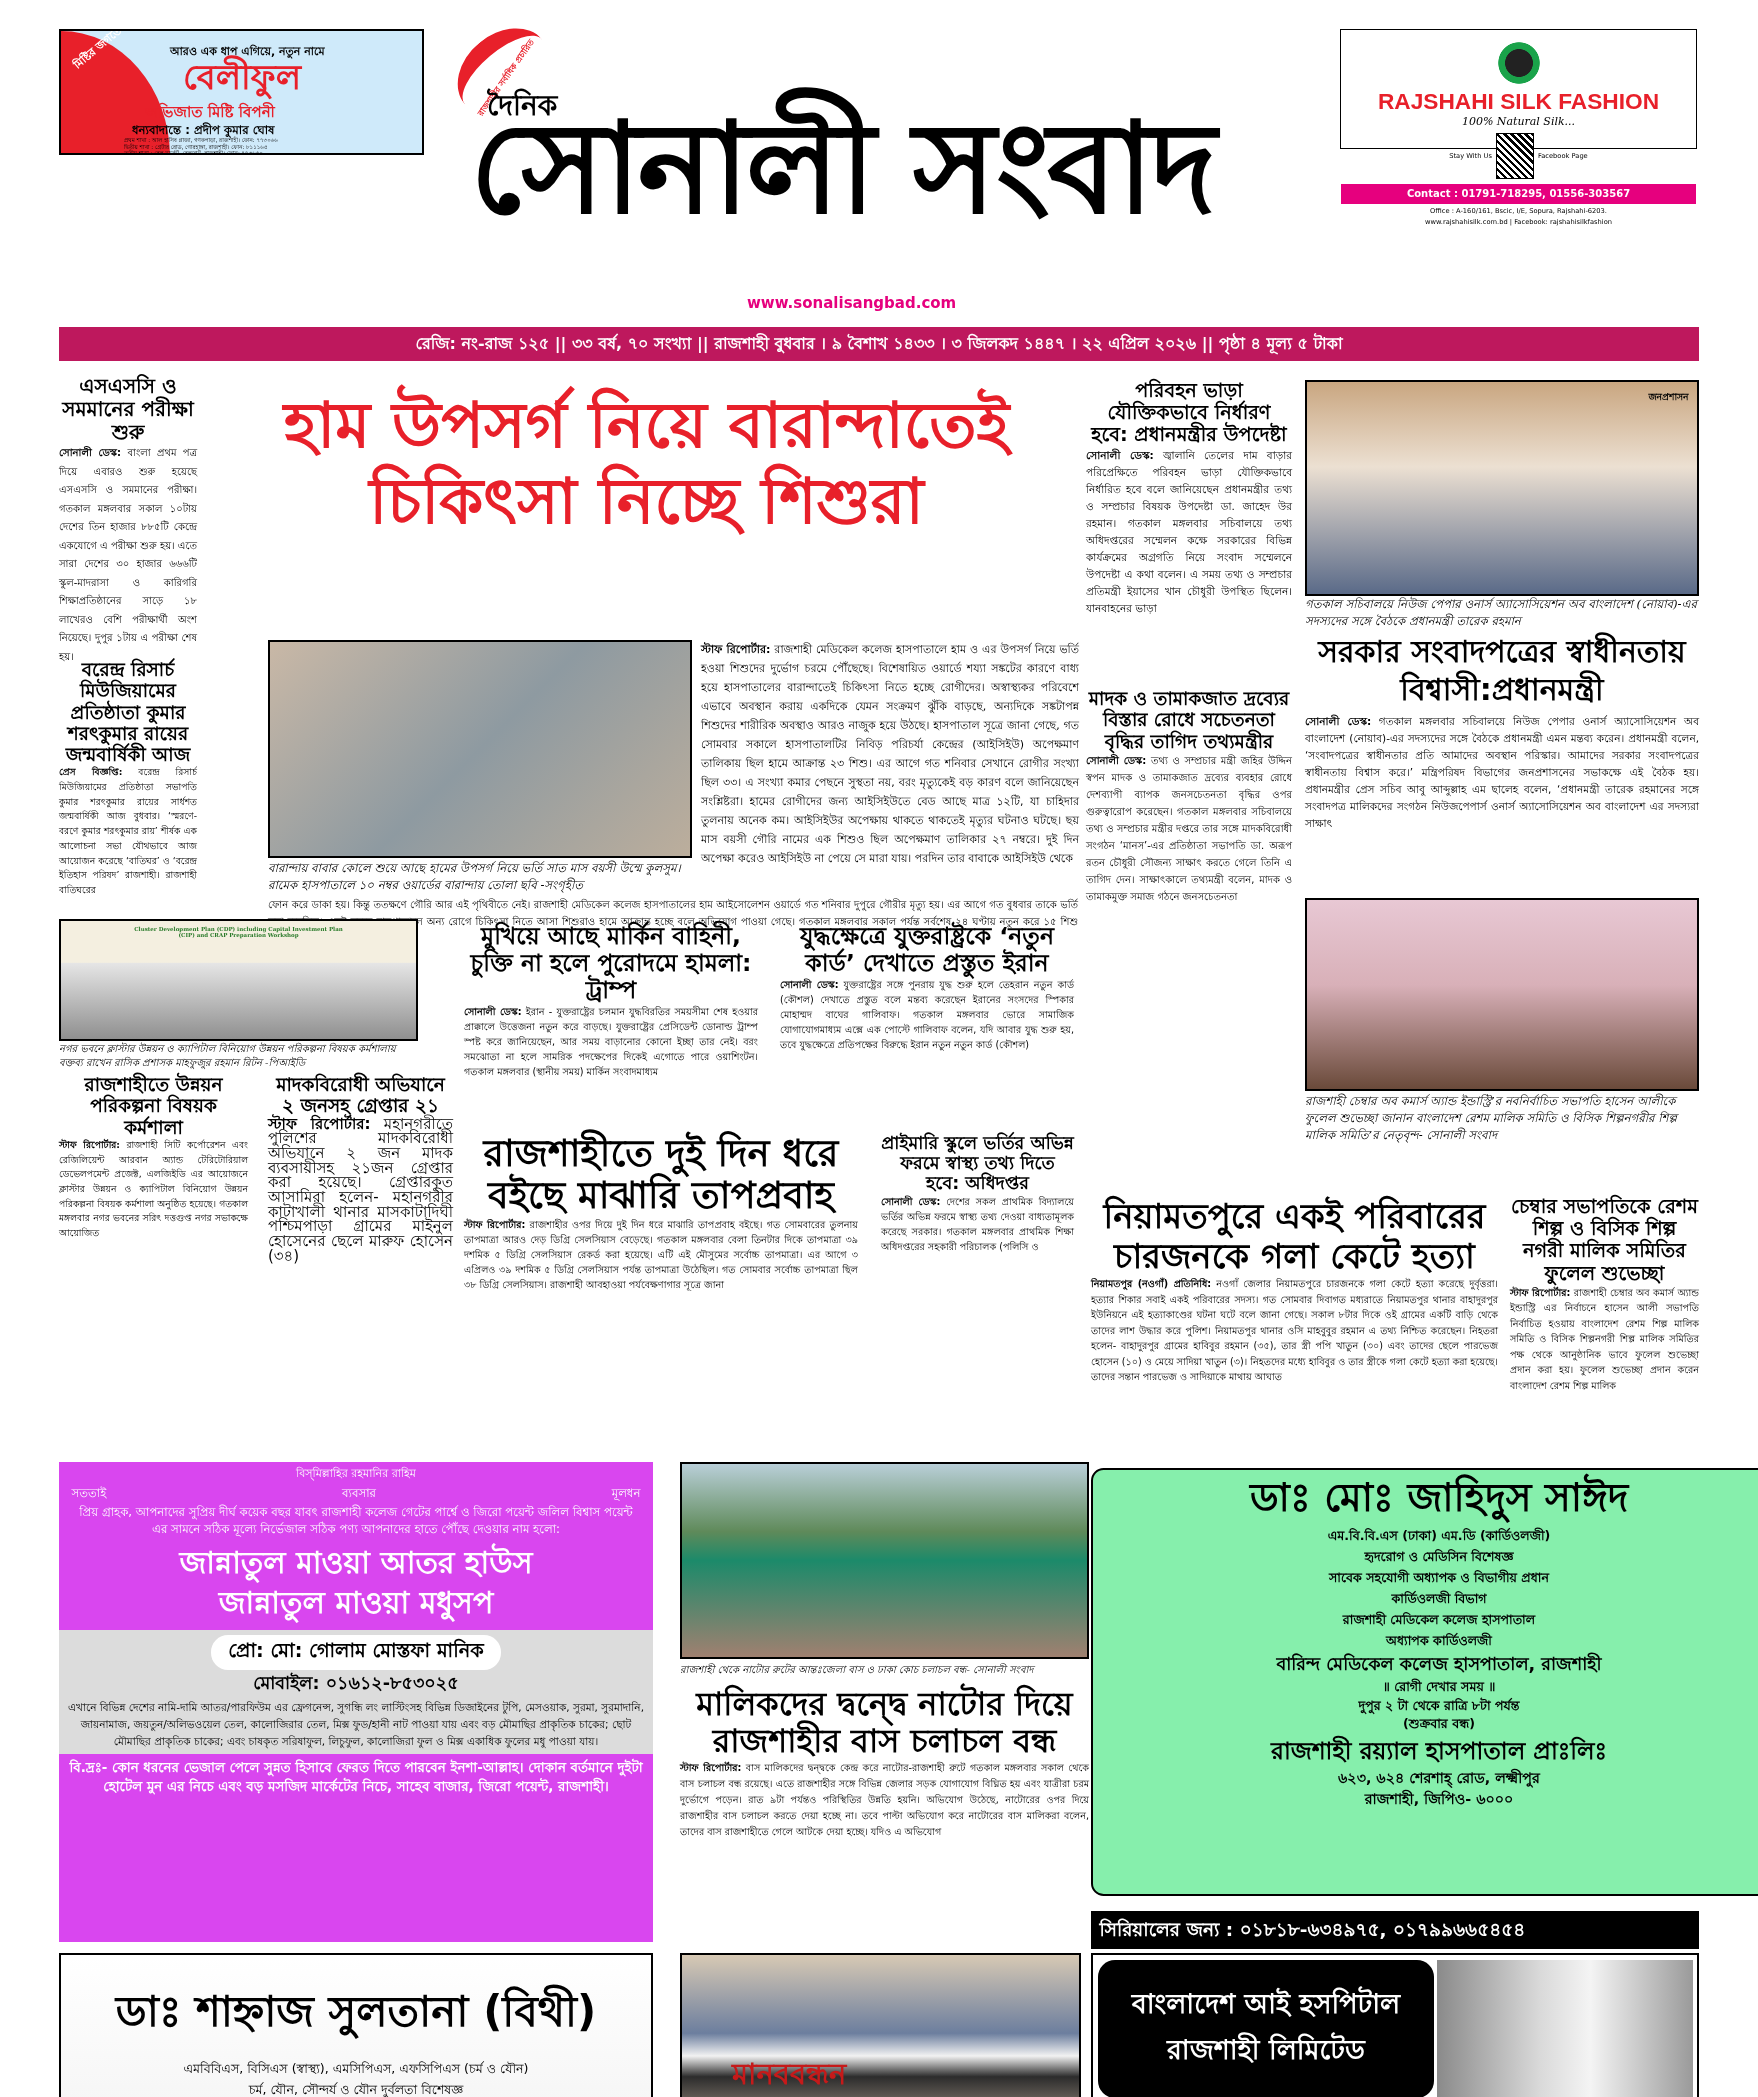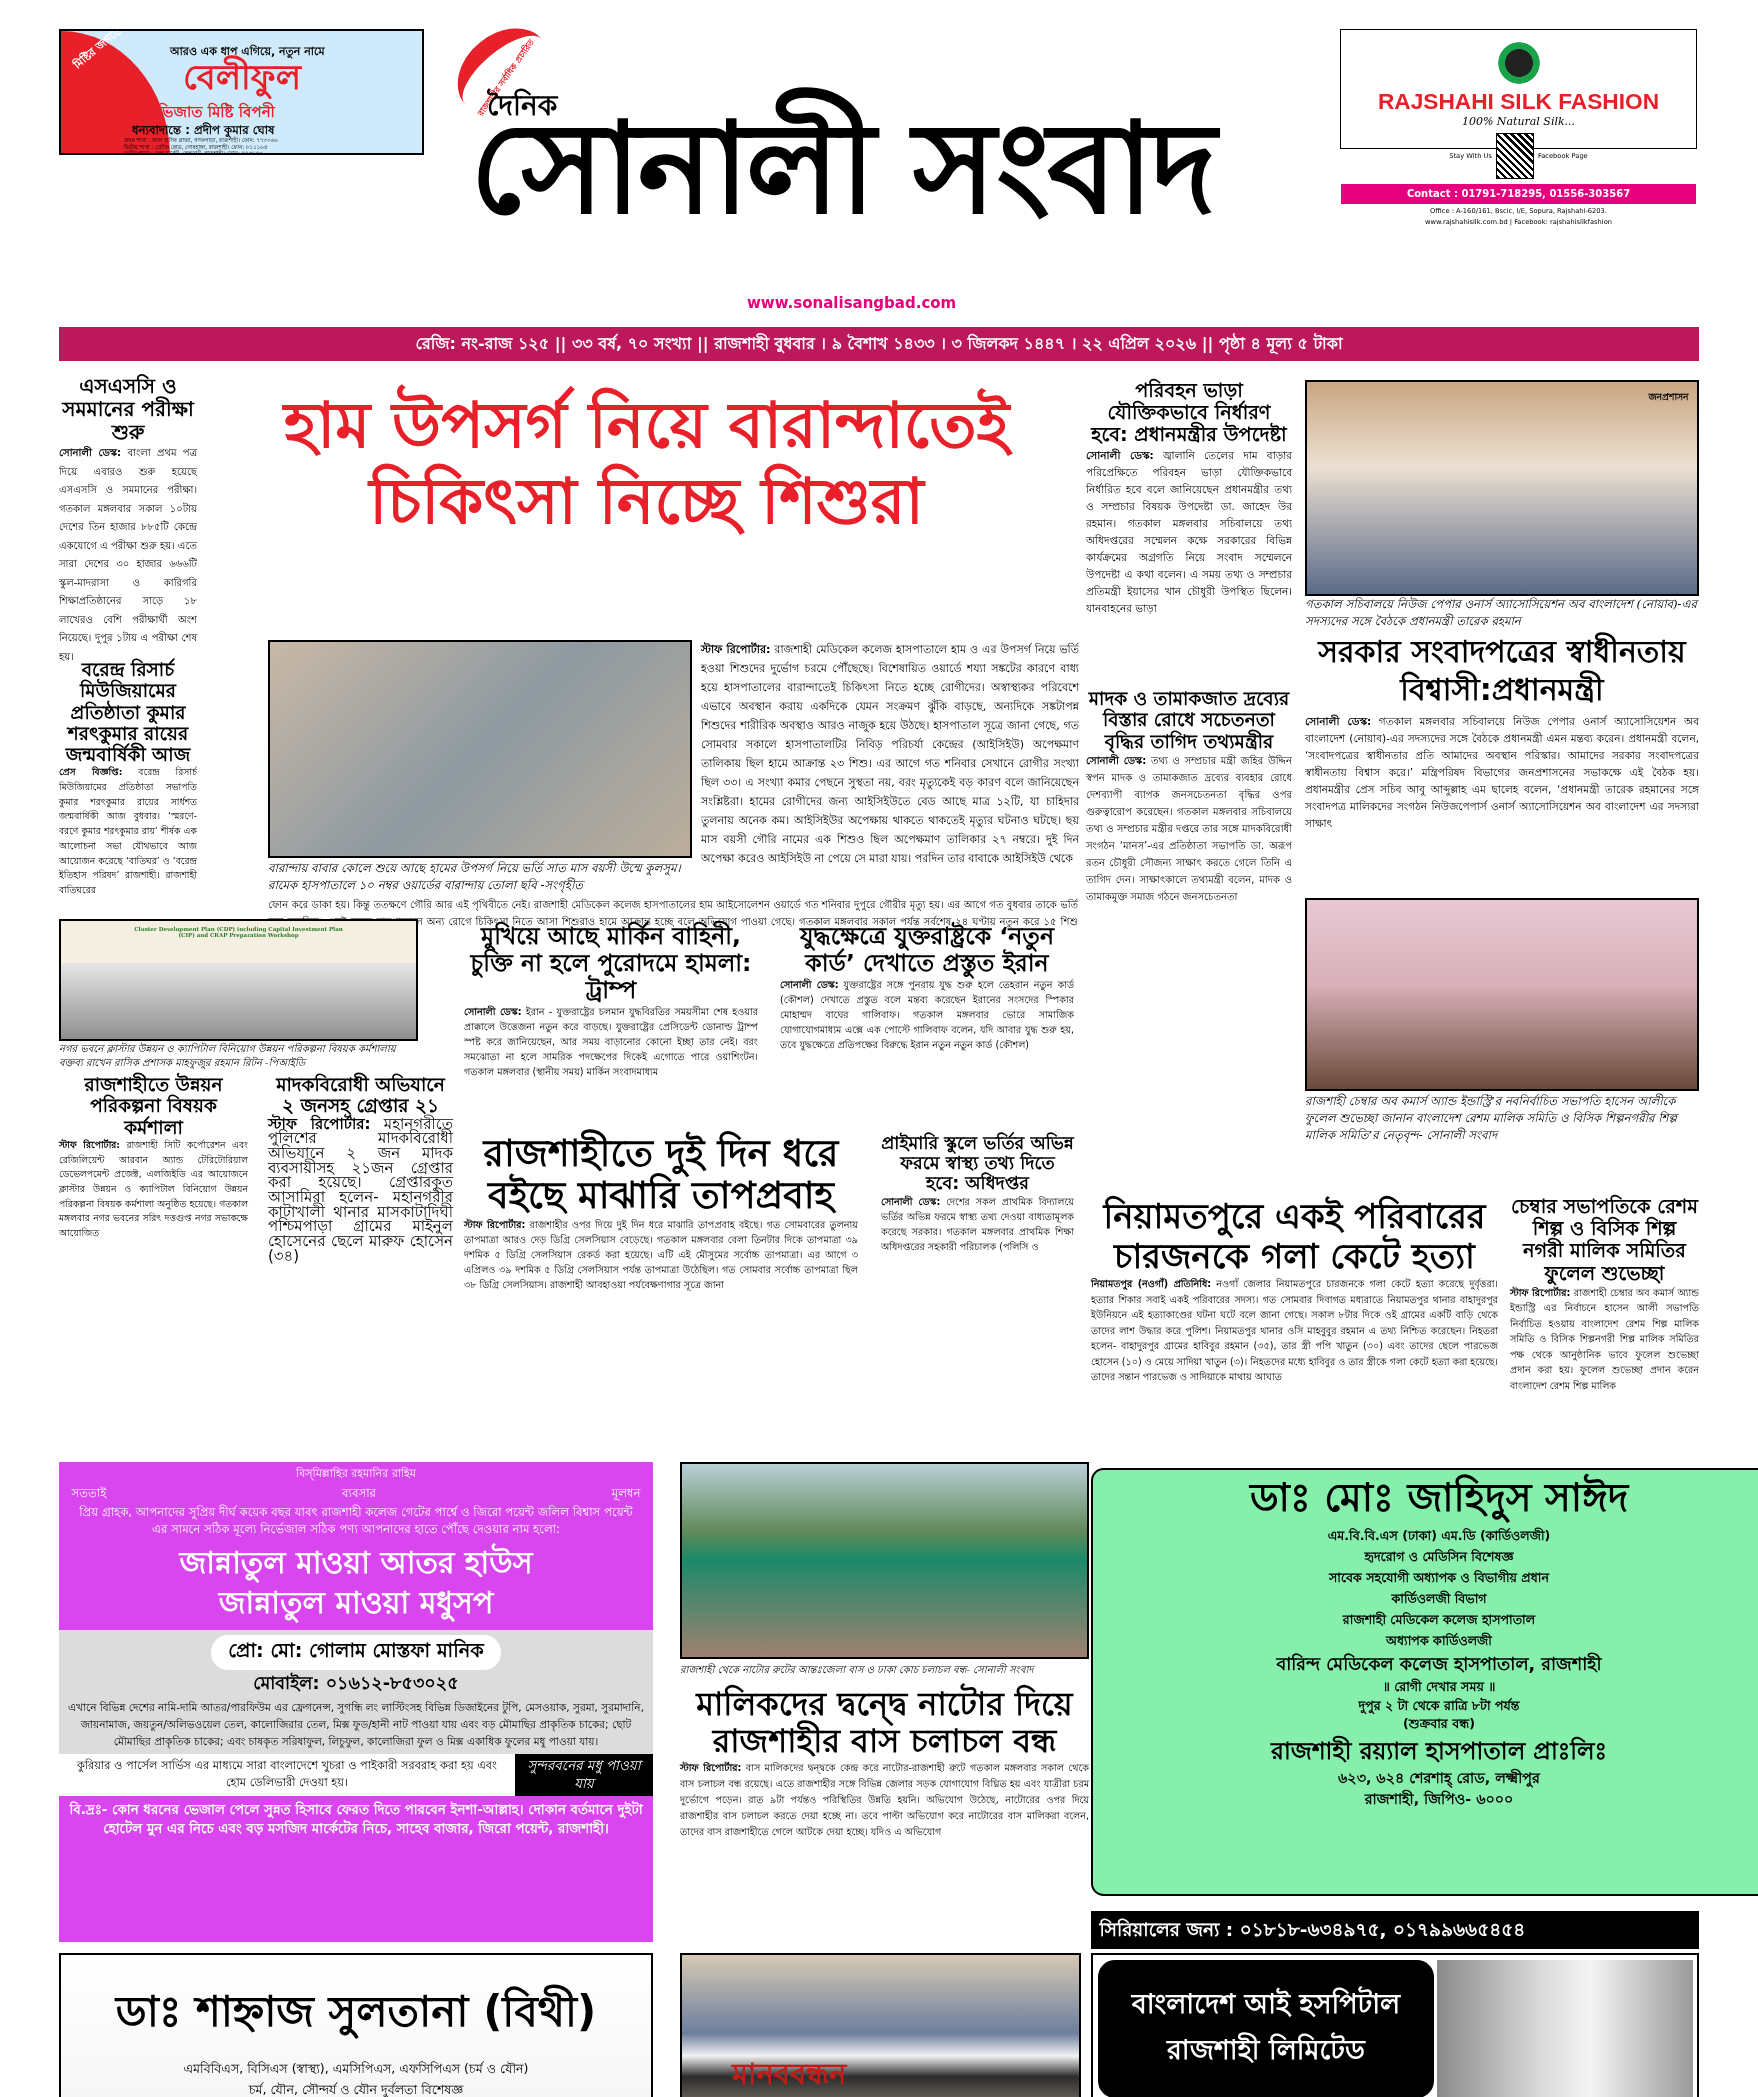"কুরিয়ার ও পার্সেল সার্ভিস এর" div { html: <div> <div>কুরিয়ার ও পার্সেল সার্ভিস এর মাধ্যমে সারা বাংলাদেশে খুচরা ও পাইকারী সরবরাহ করা হয় এবং হোম ডেলিভারী দেওয়া হয়।</div> <div>সুন্দরবনের মধু পাওয়া যায়</div> </div> -> none }
